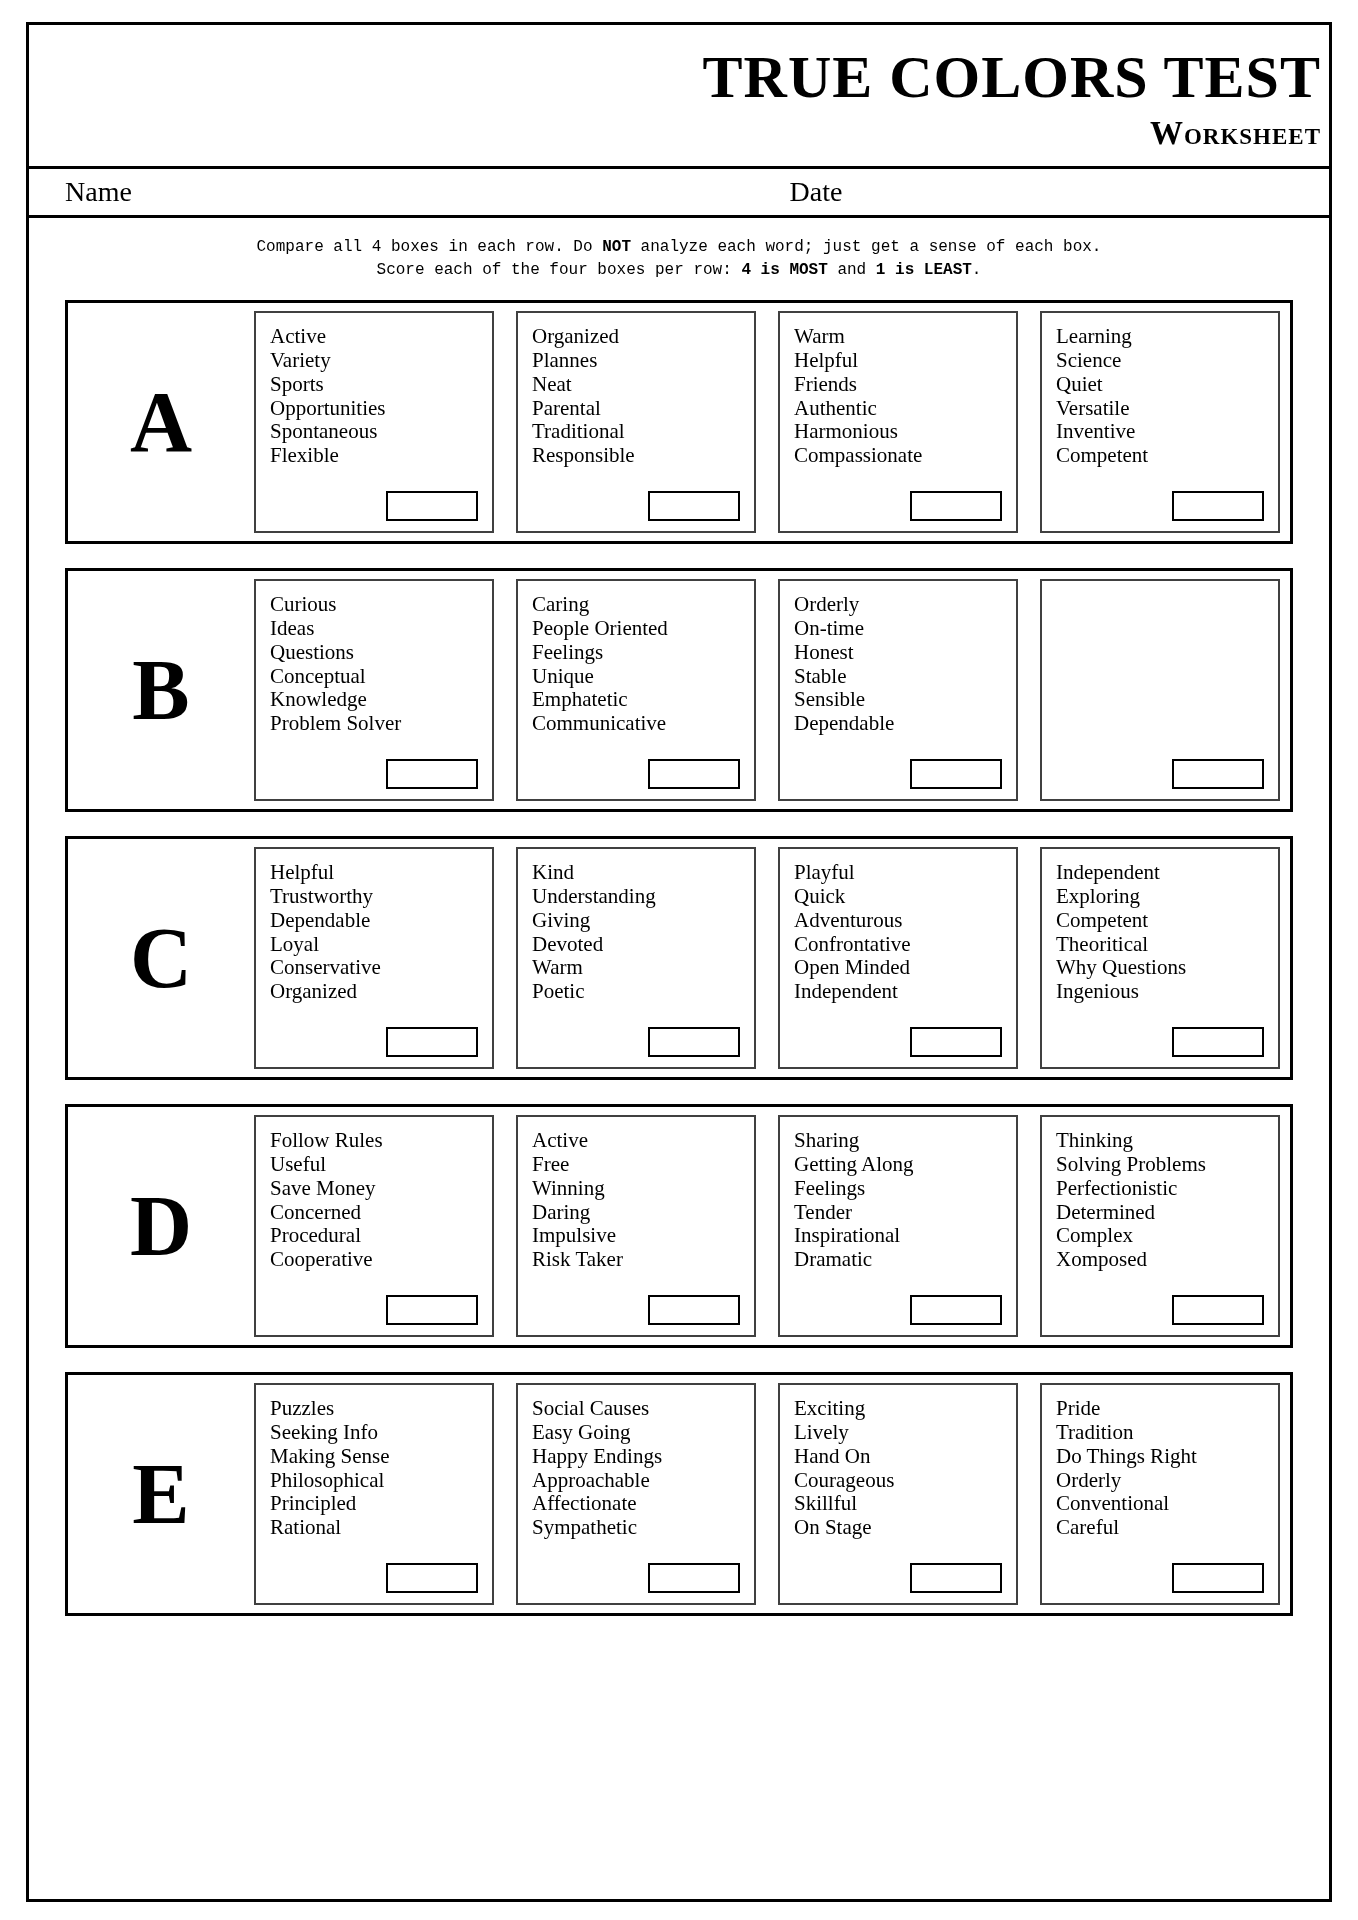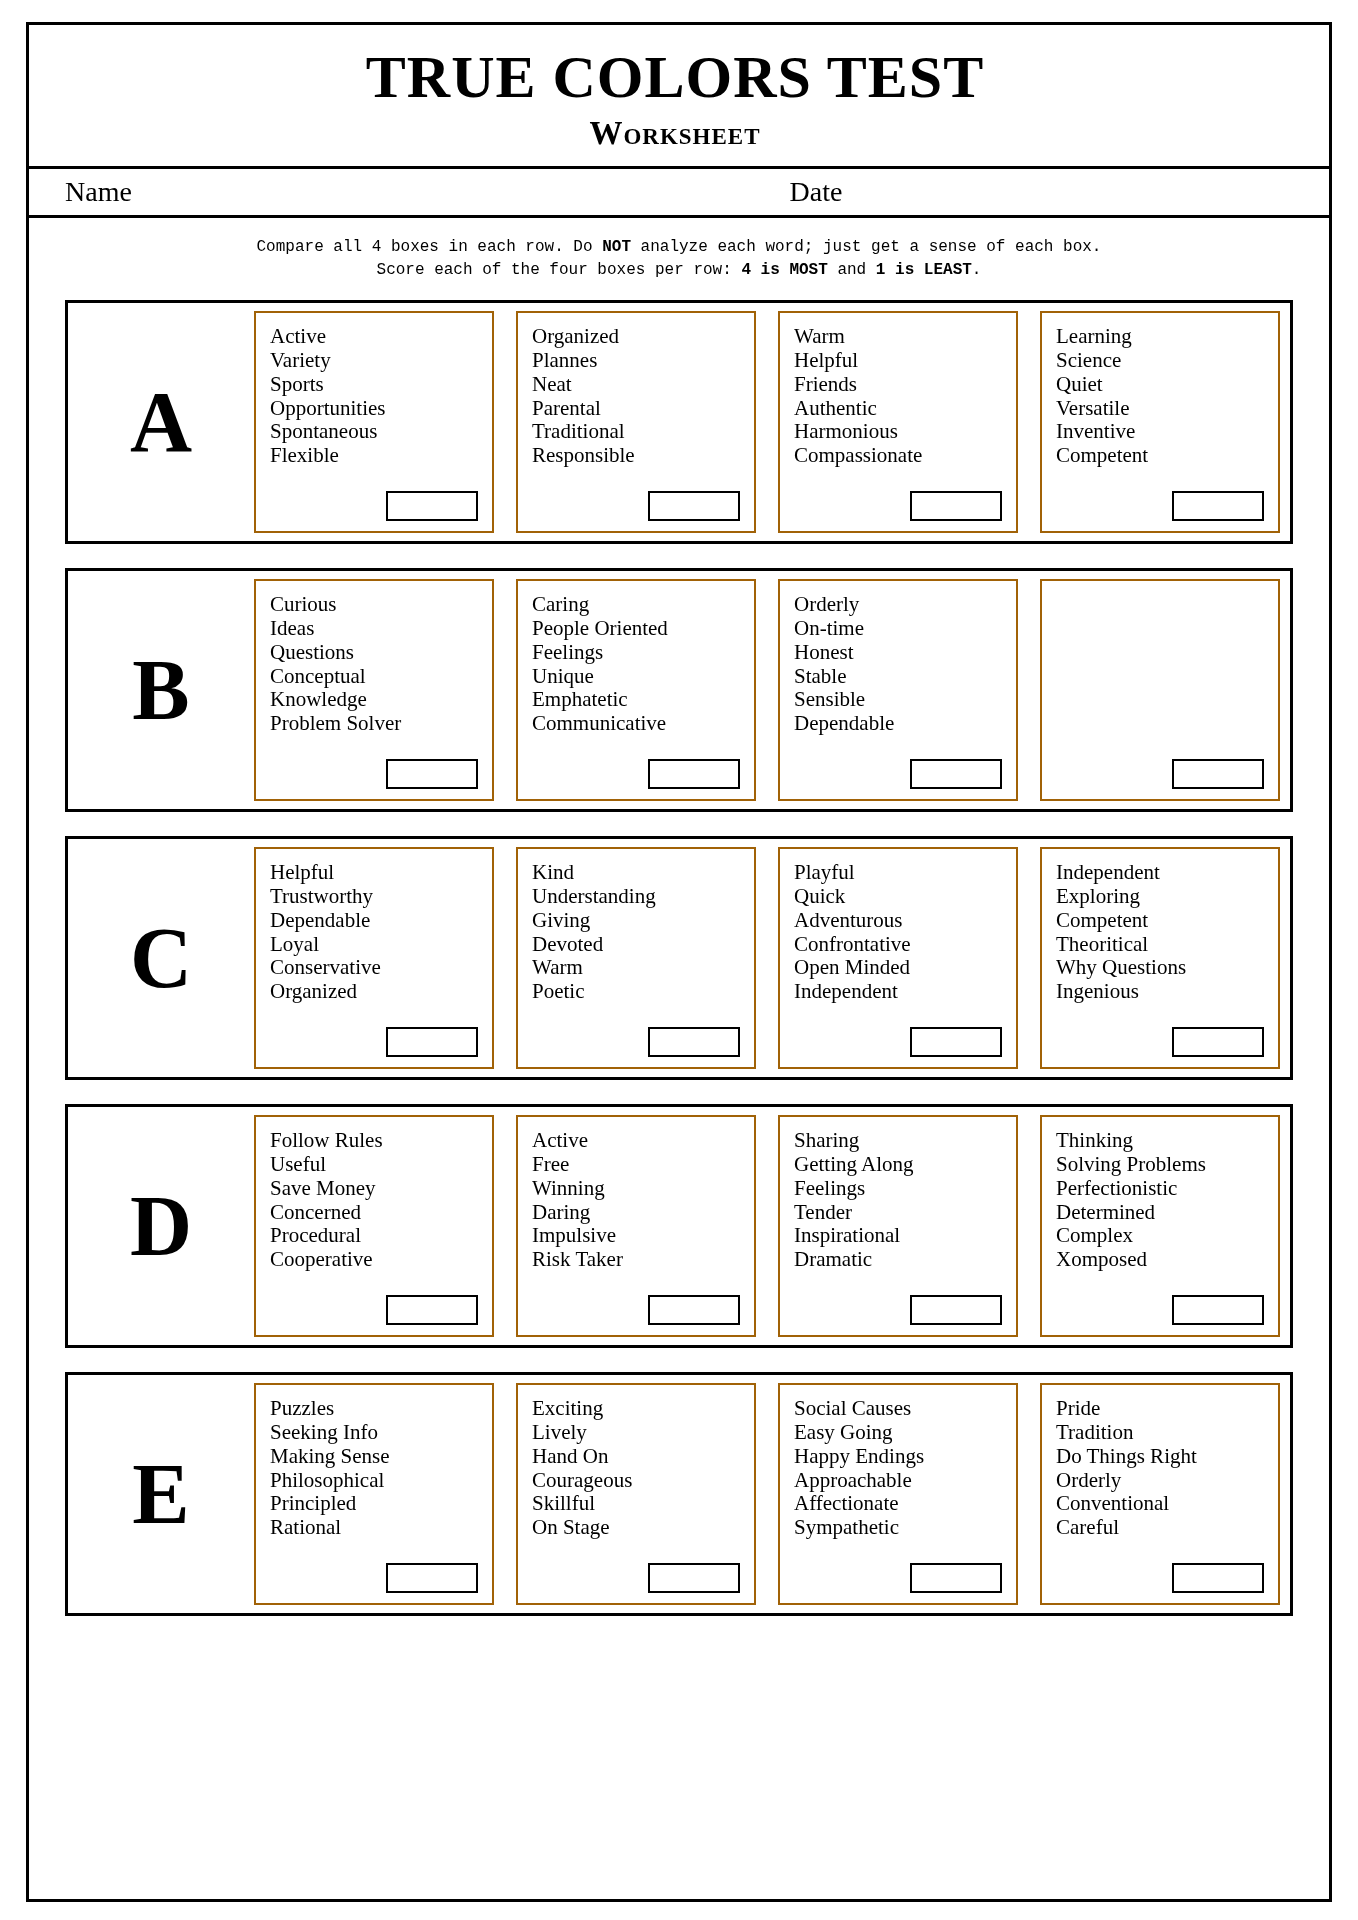"TRUE COLORS TEST" .title-block { text-align: center -> right }
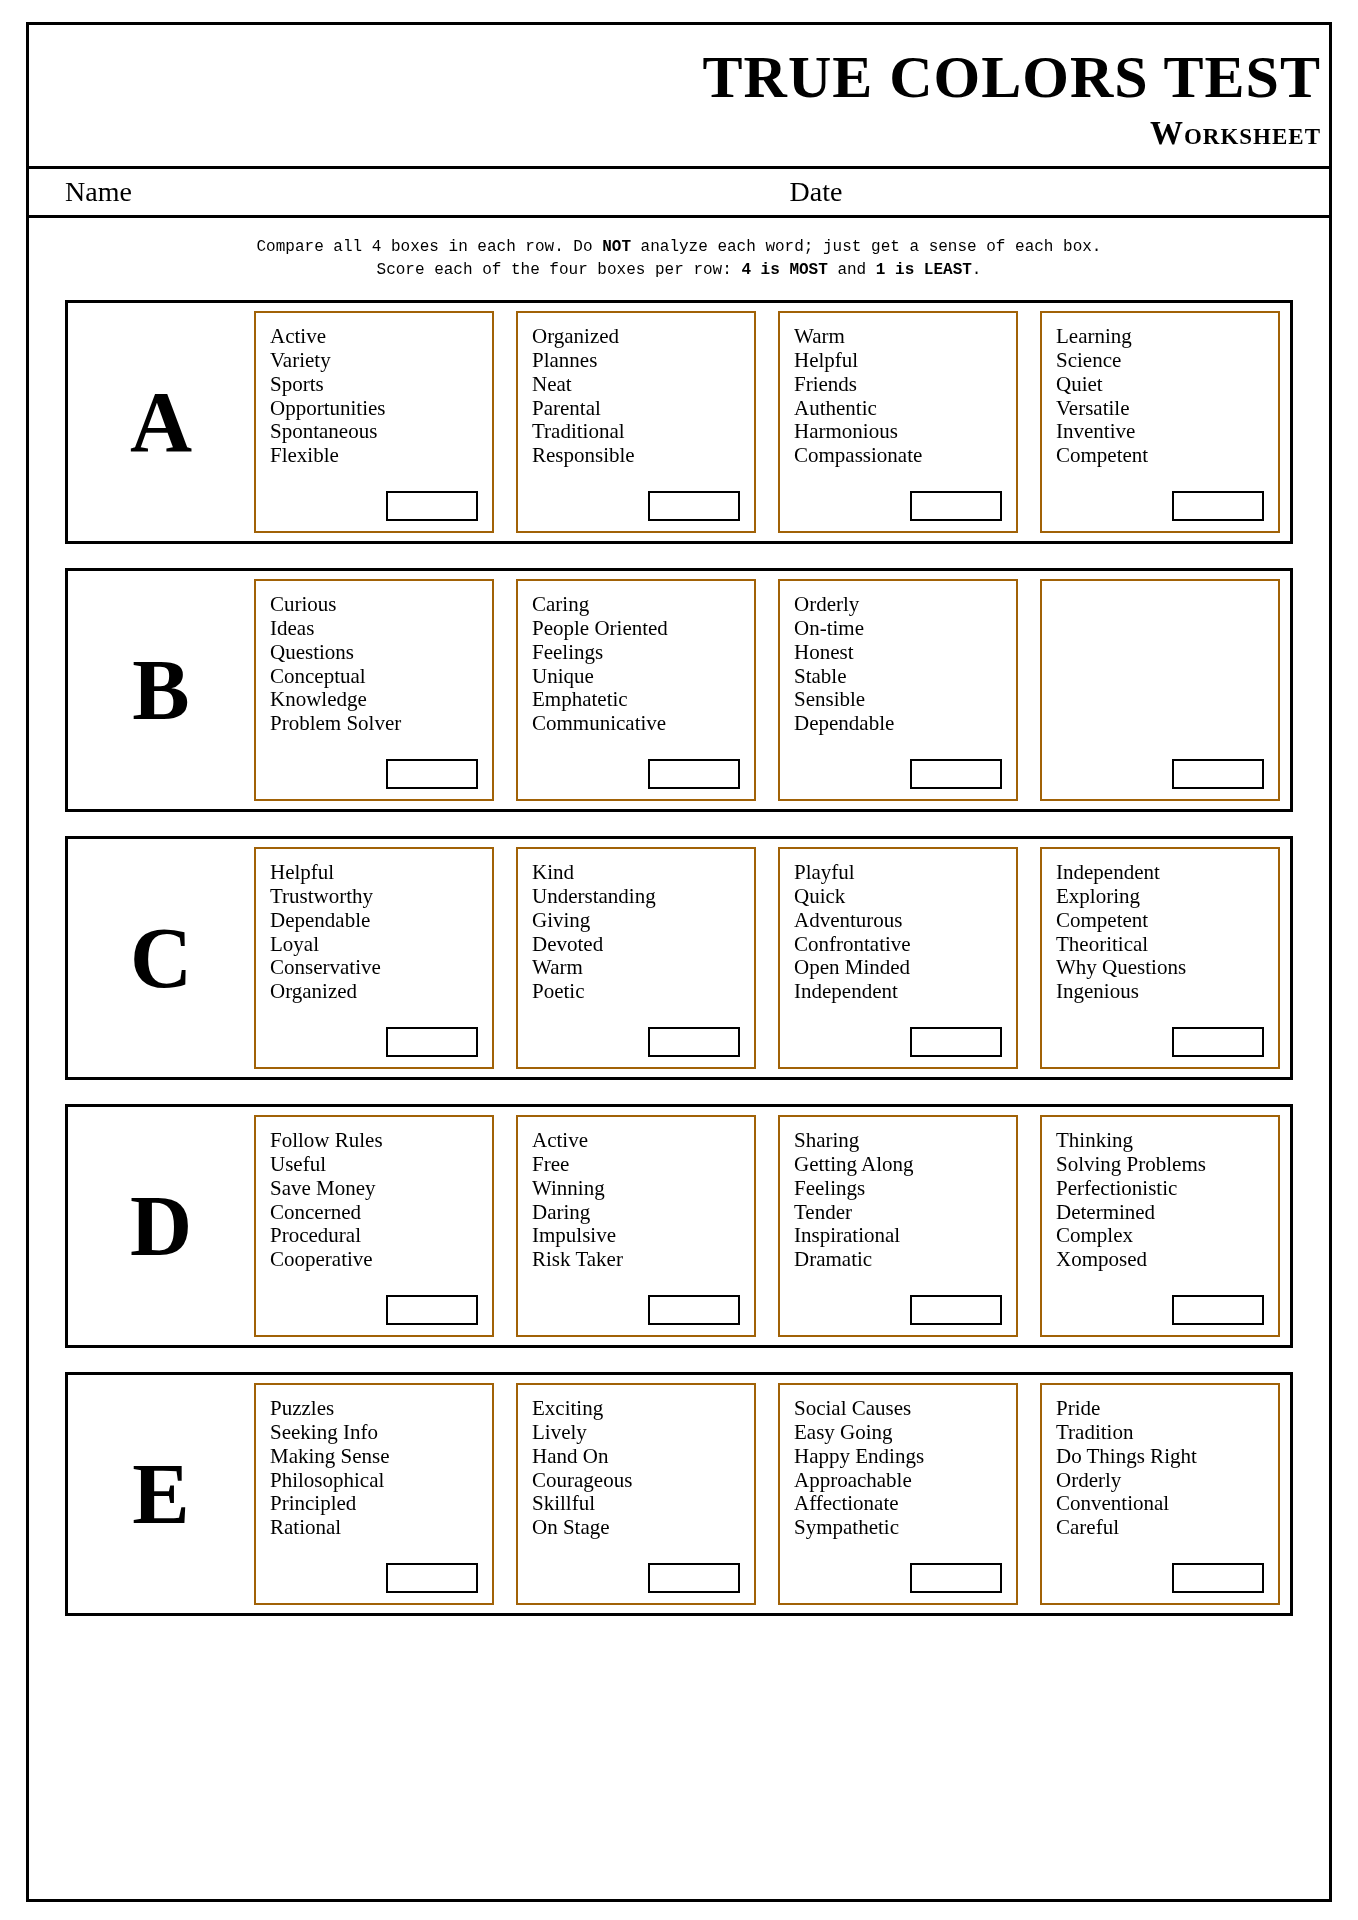"Active" .word-box { border: 2px solid #a16207 -> 2px solid #404040 }
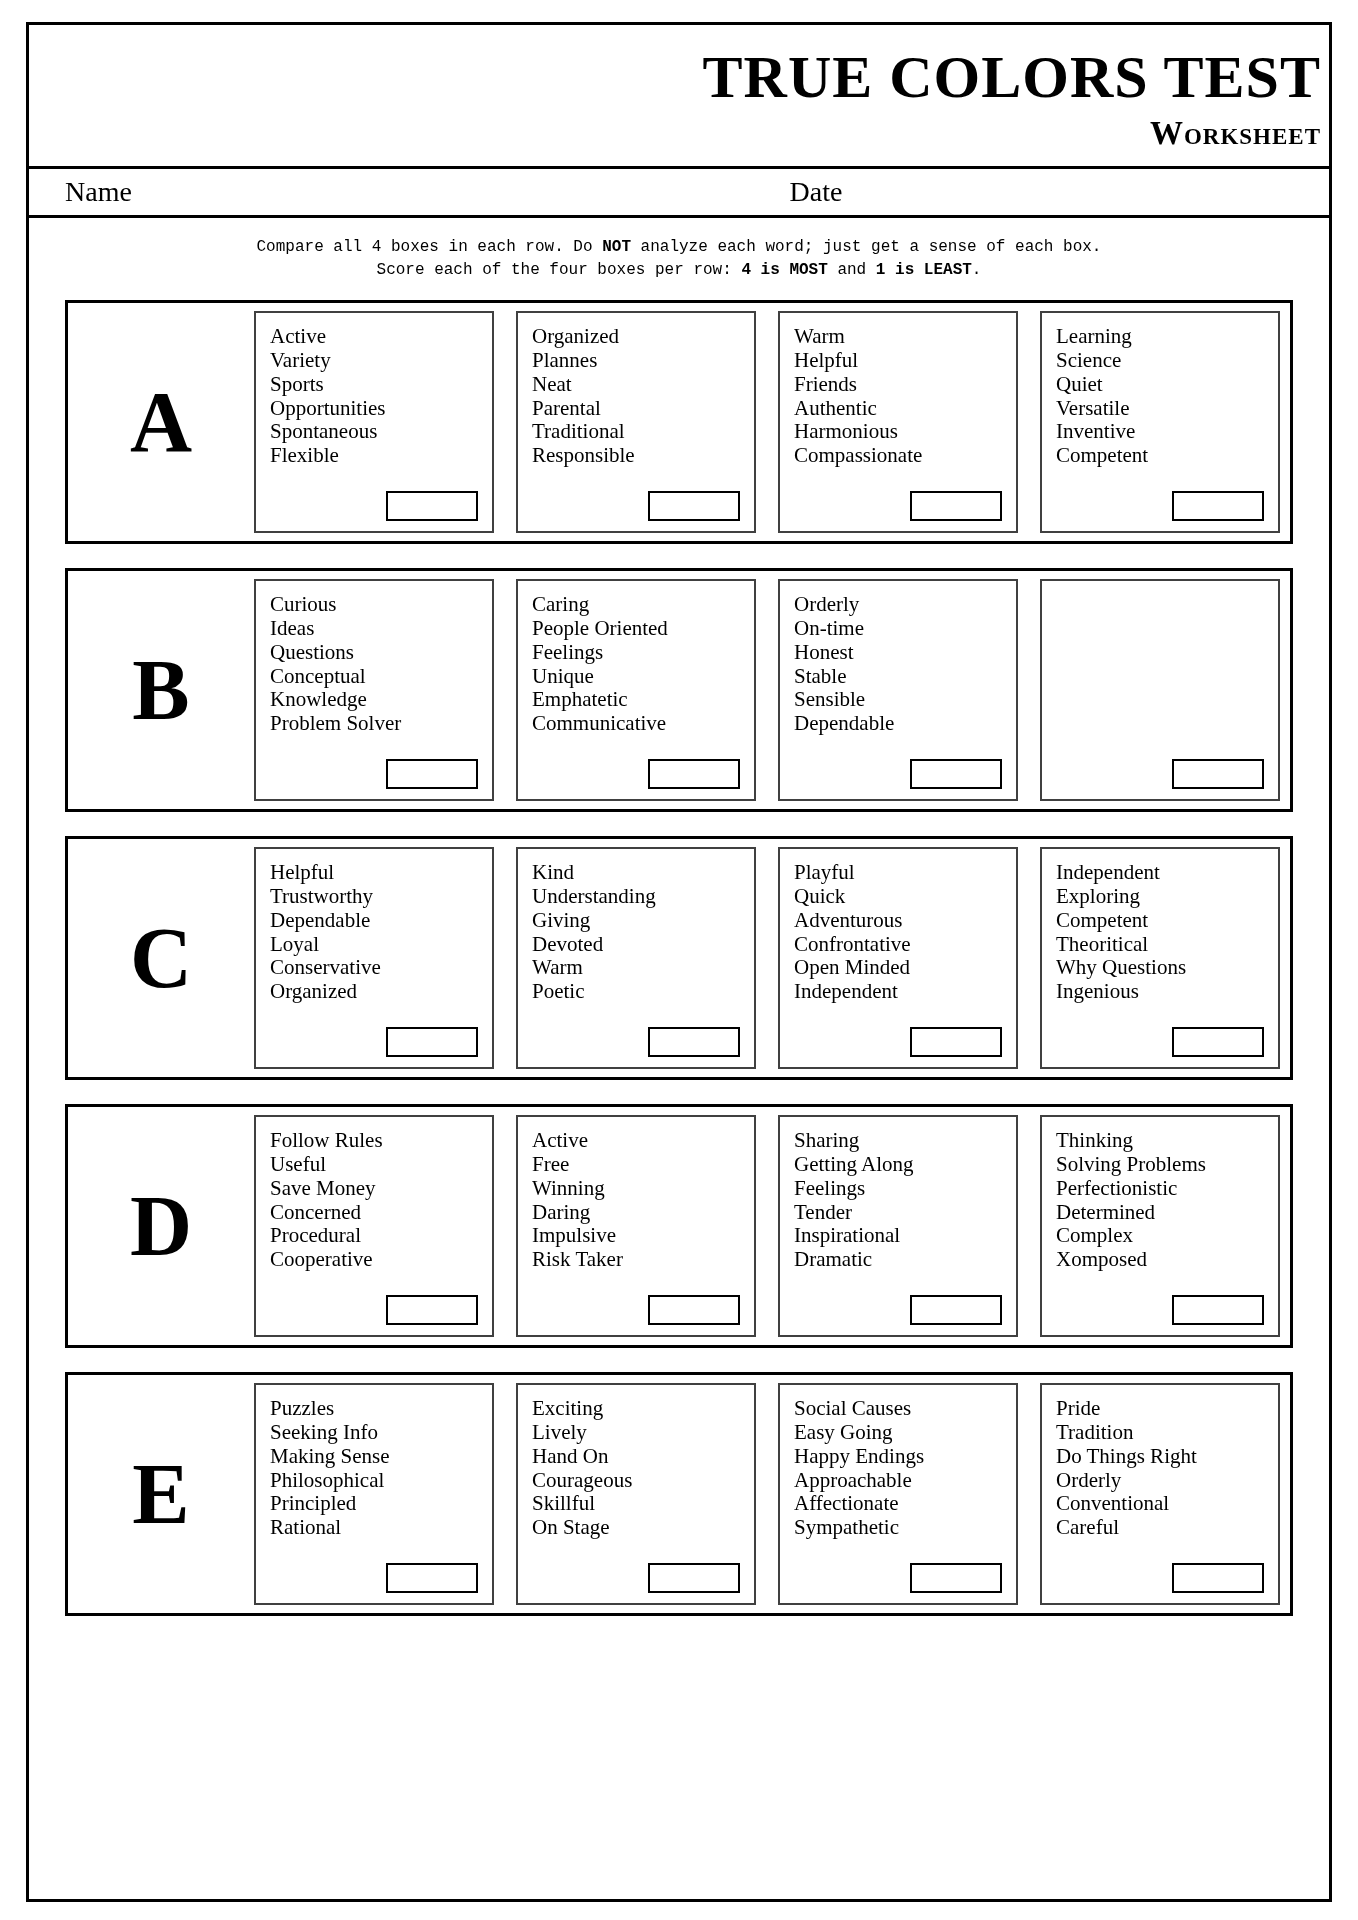"Exciting" div.word-box { order: before "Social Causes" -> after "Social Causes" }
